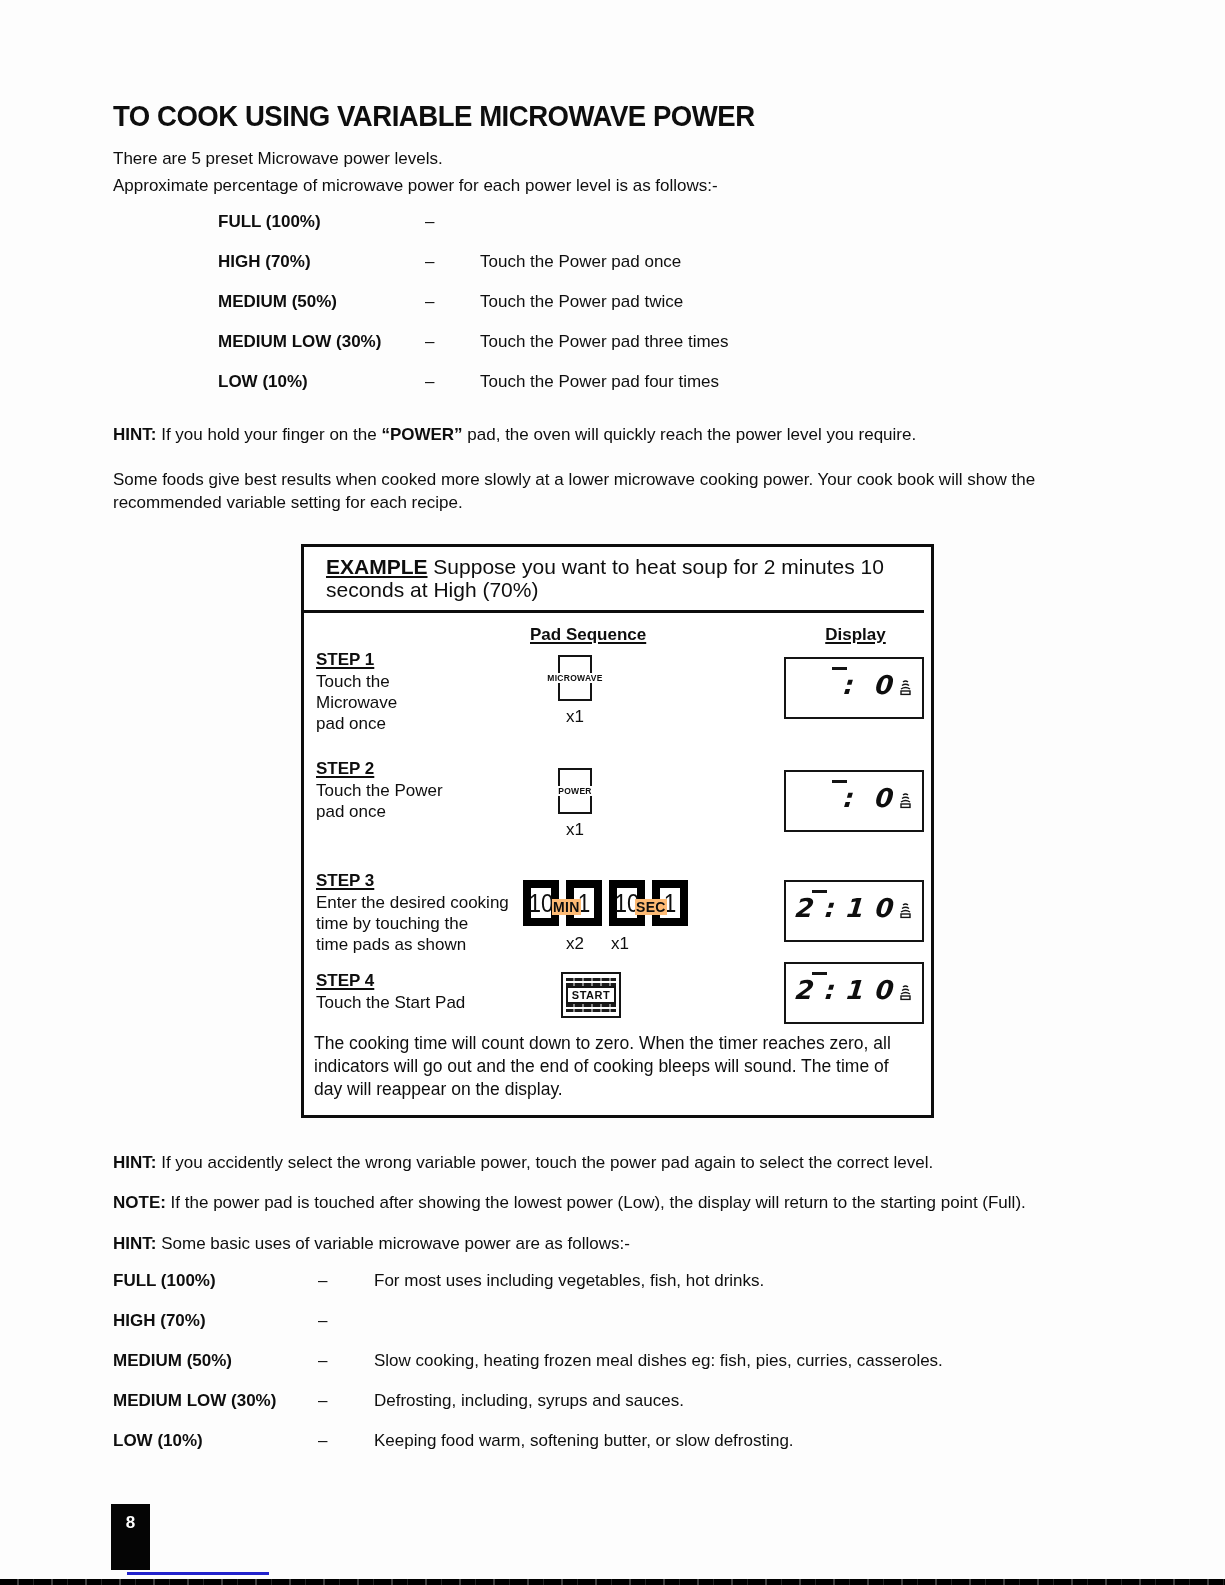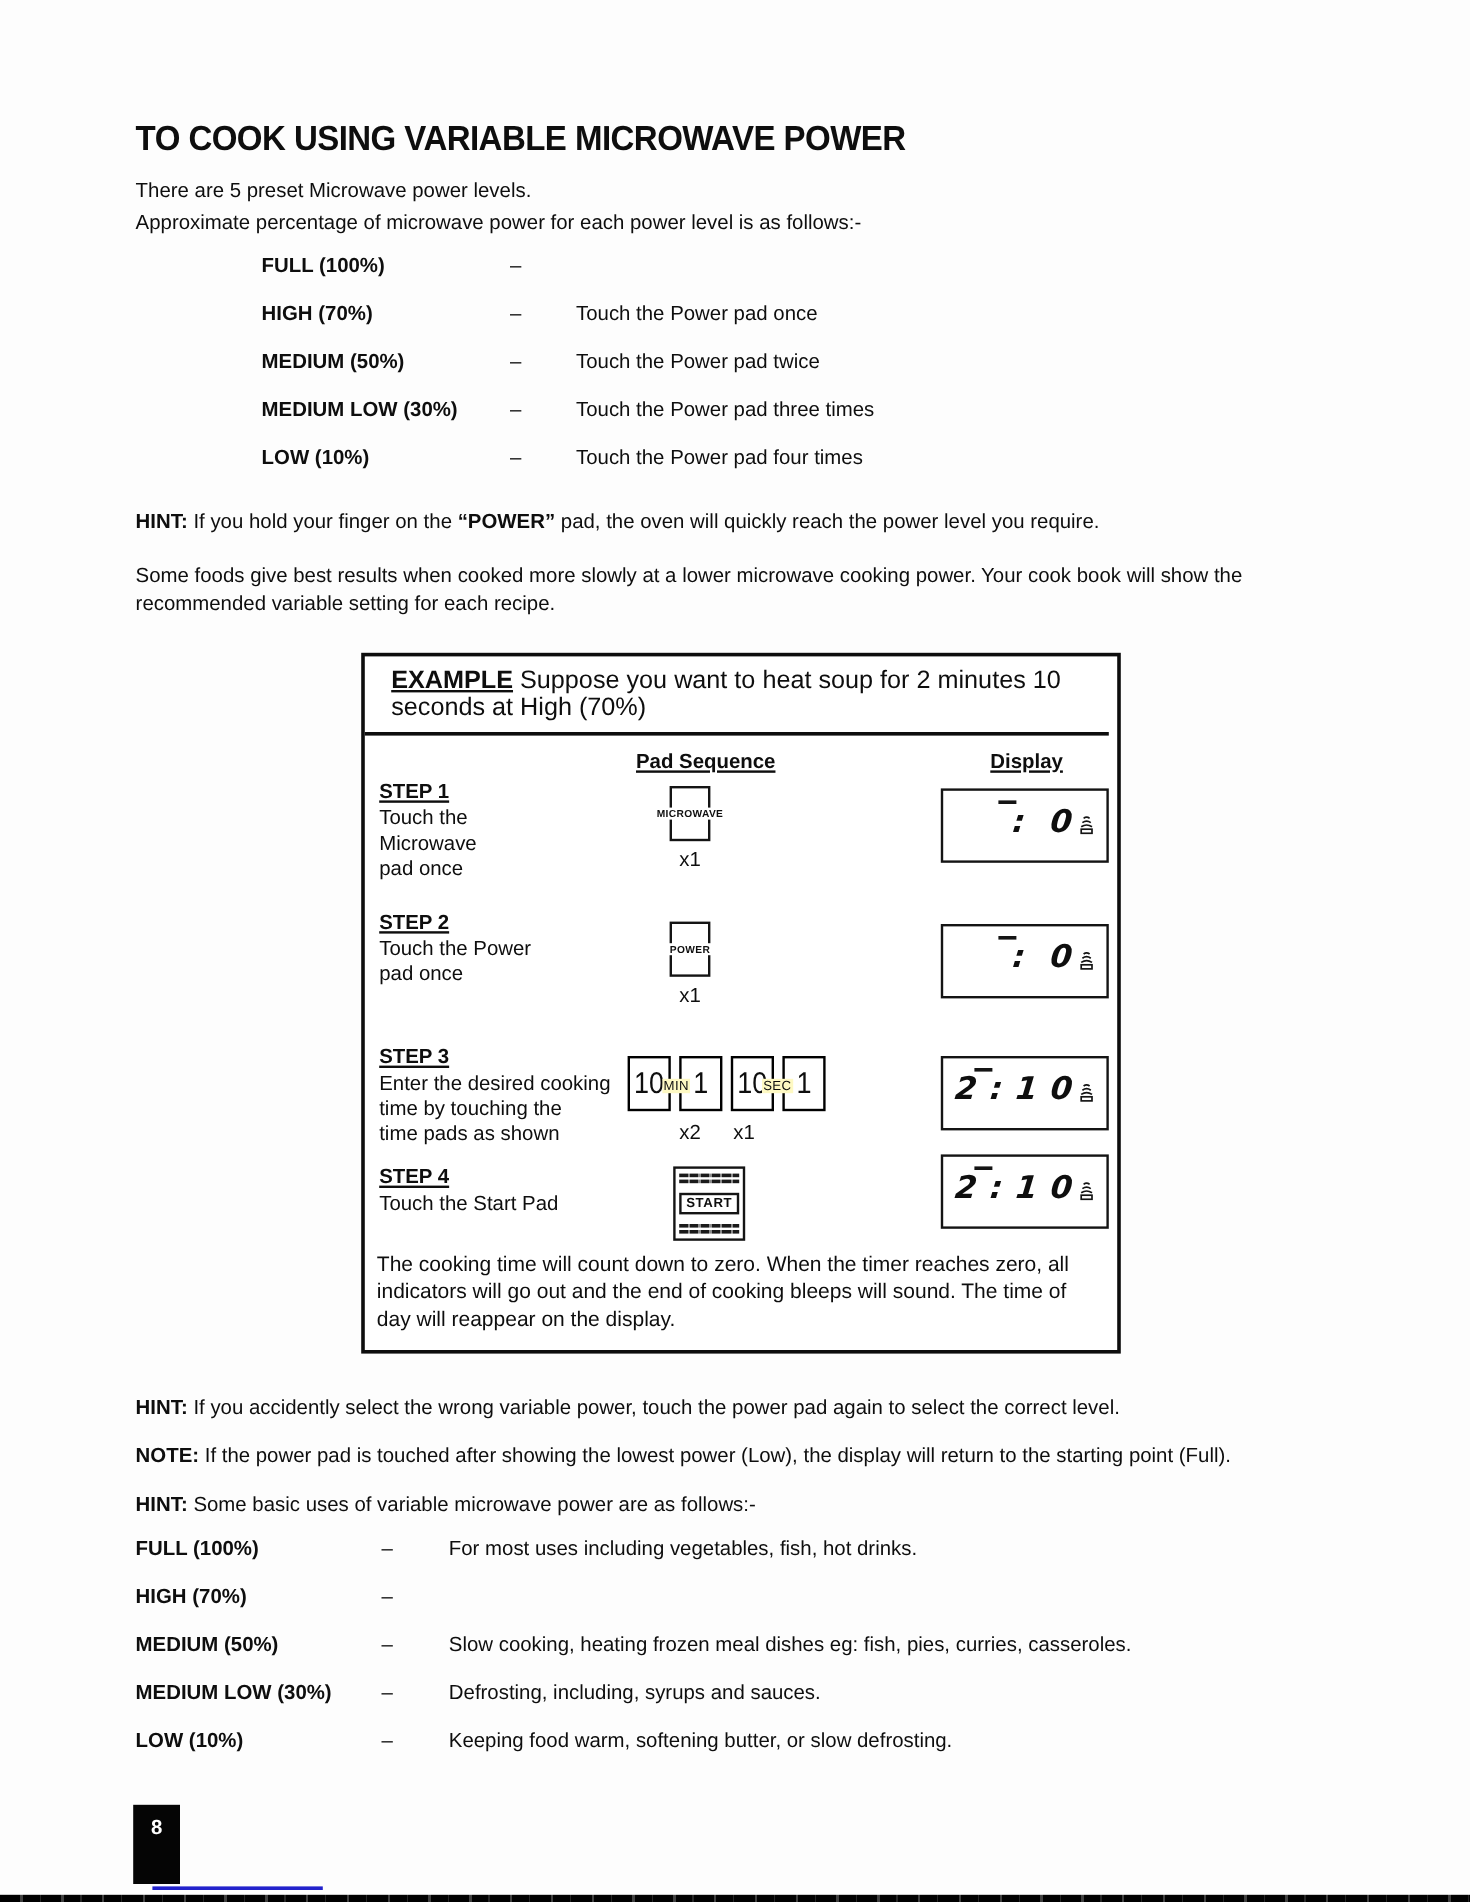"10" .tpad { align-items: center -> flex-end; border: 2px solid #000000 -> 8px solid #000000 }
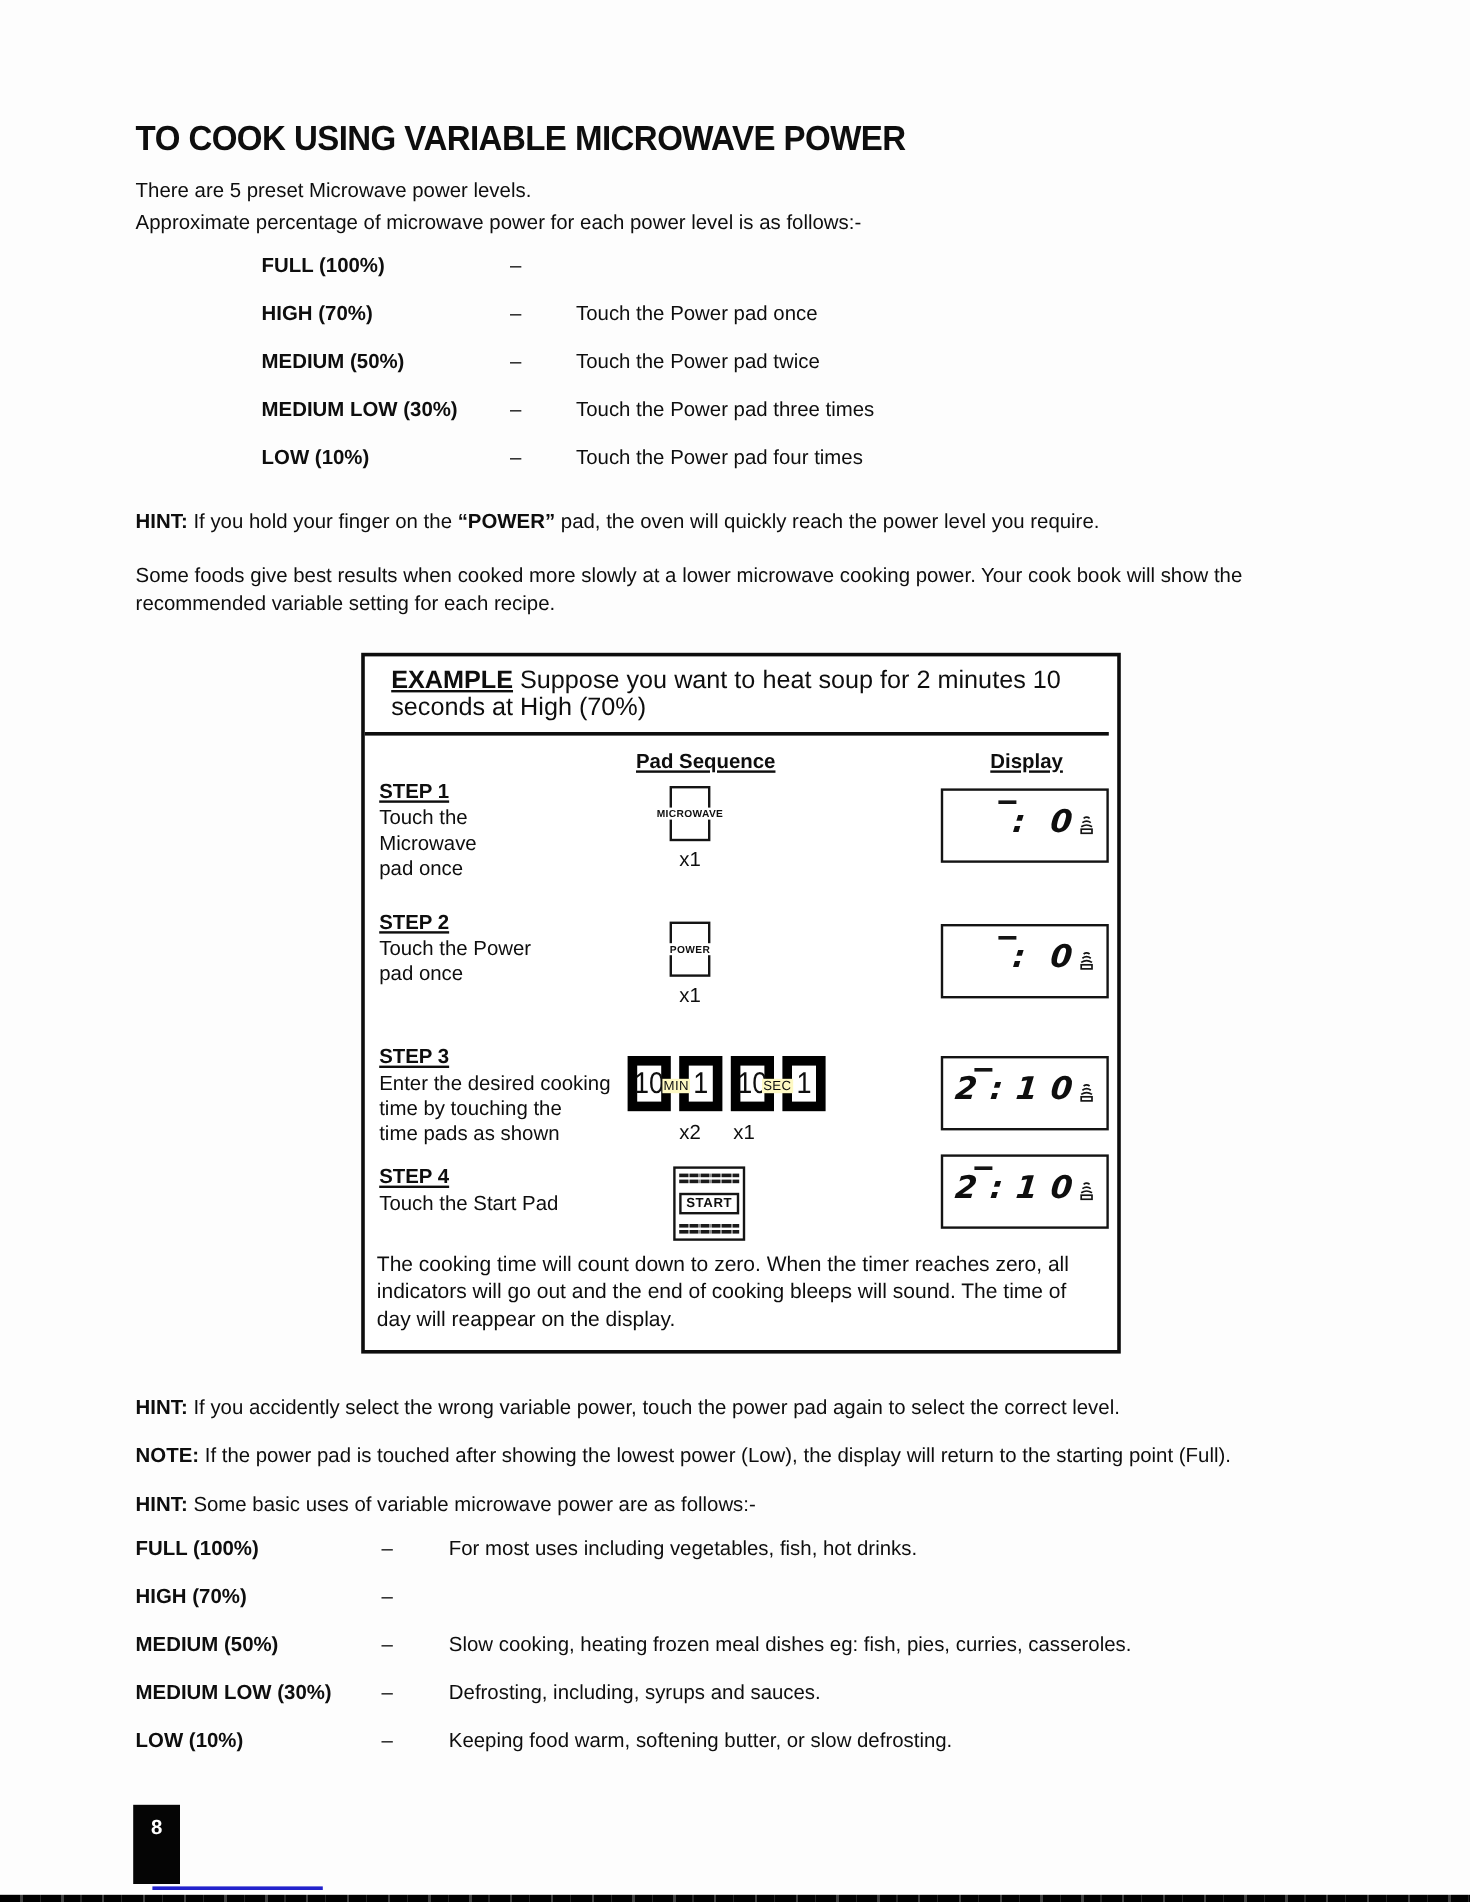"MIN" .straddle { background: #fef9c3 -> #fdba74; font-size: 11px -> 14px; font-weight: 400 -> 700 }
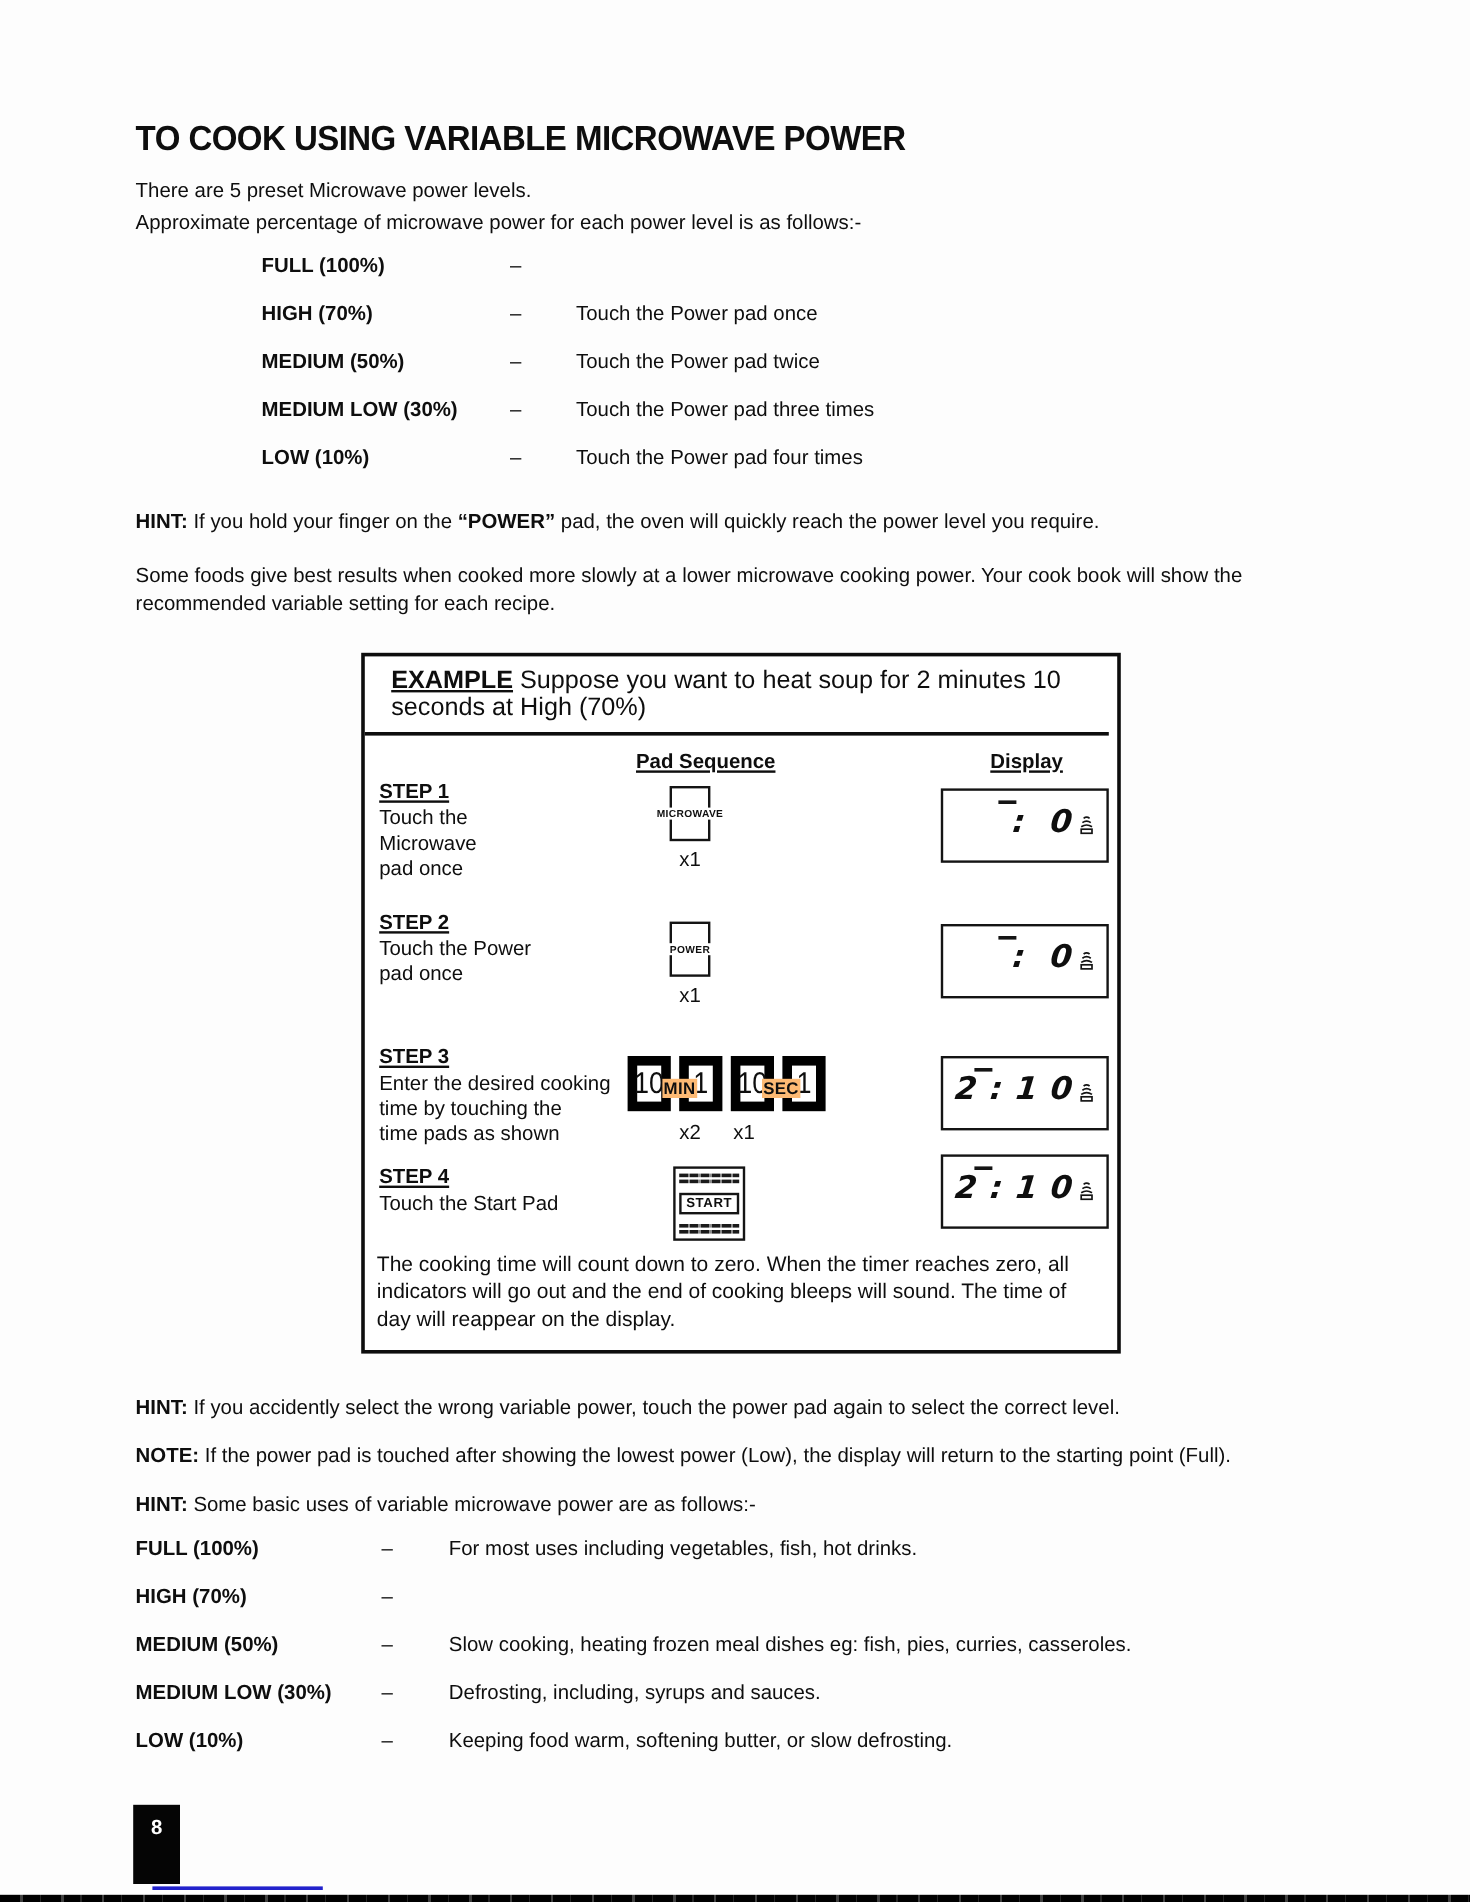"START" .startpad { height: 62px -> 46px }
